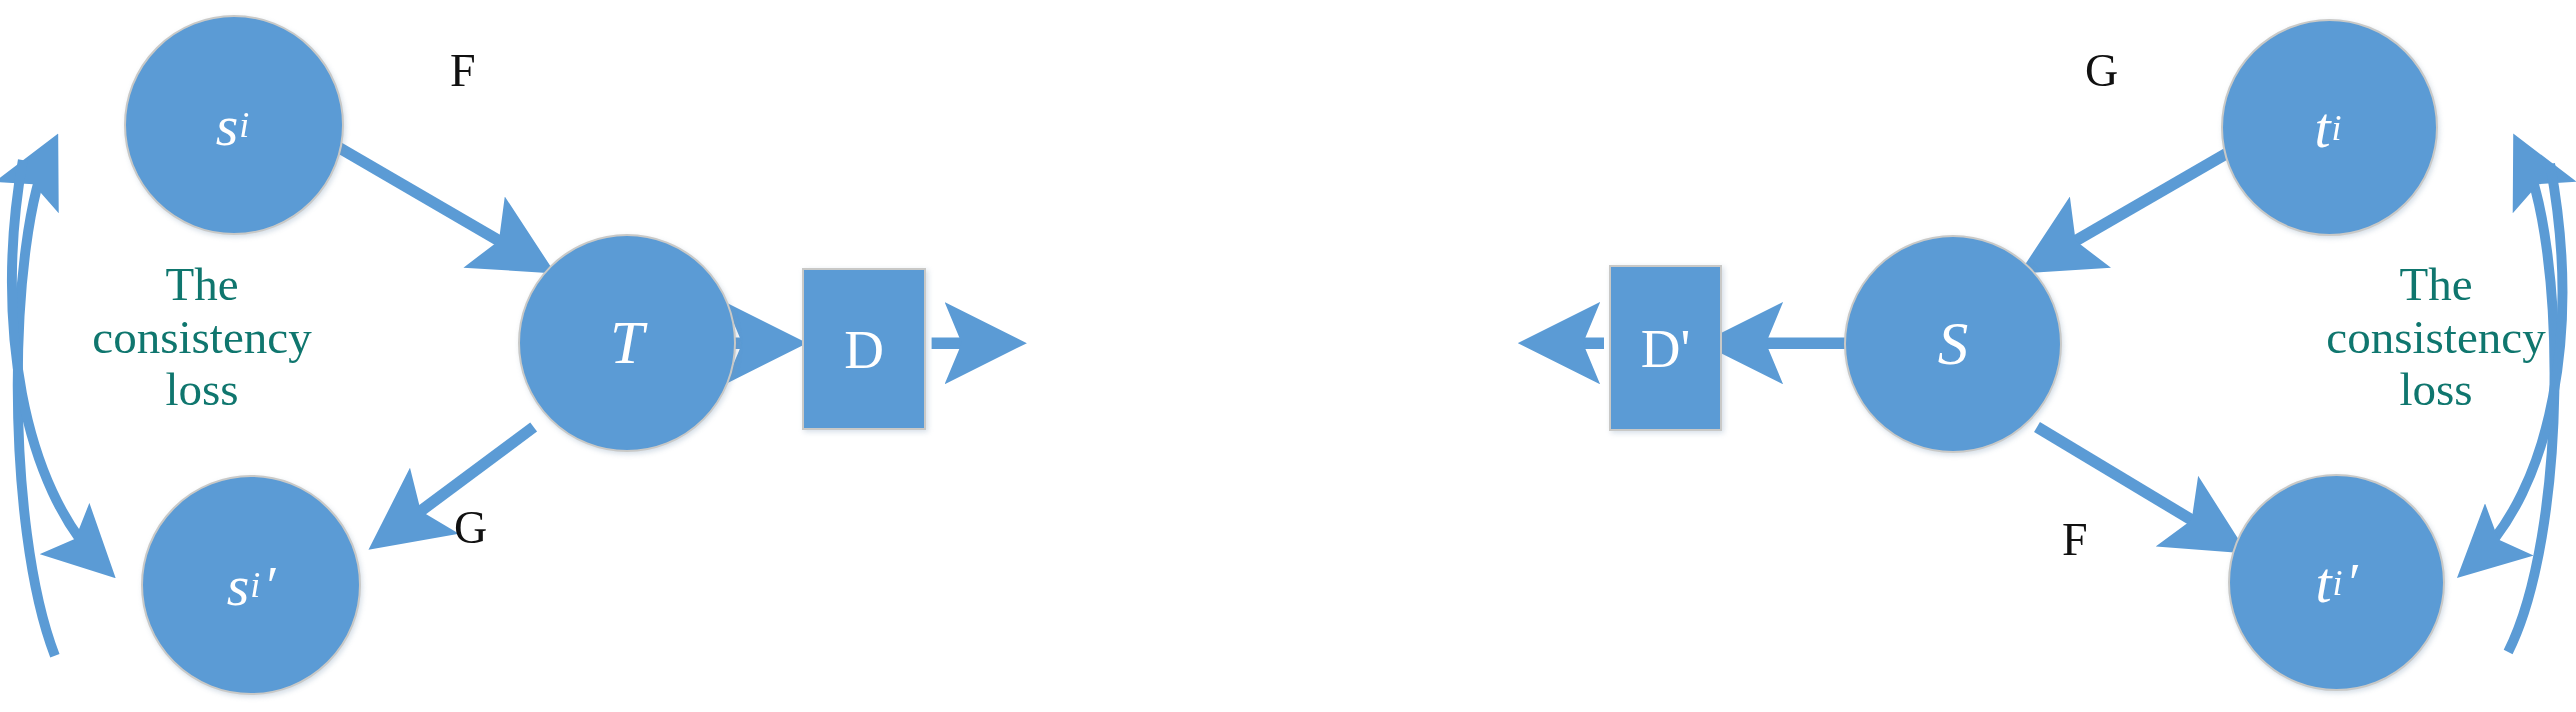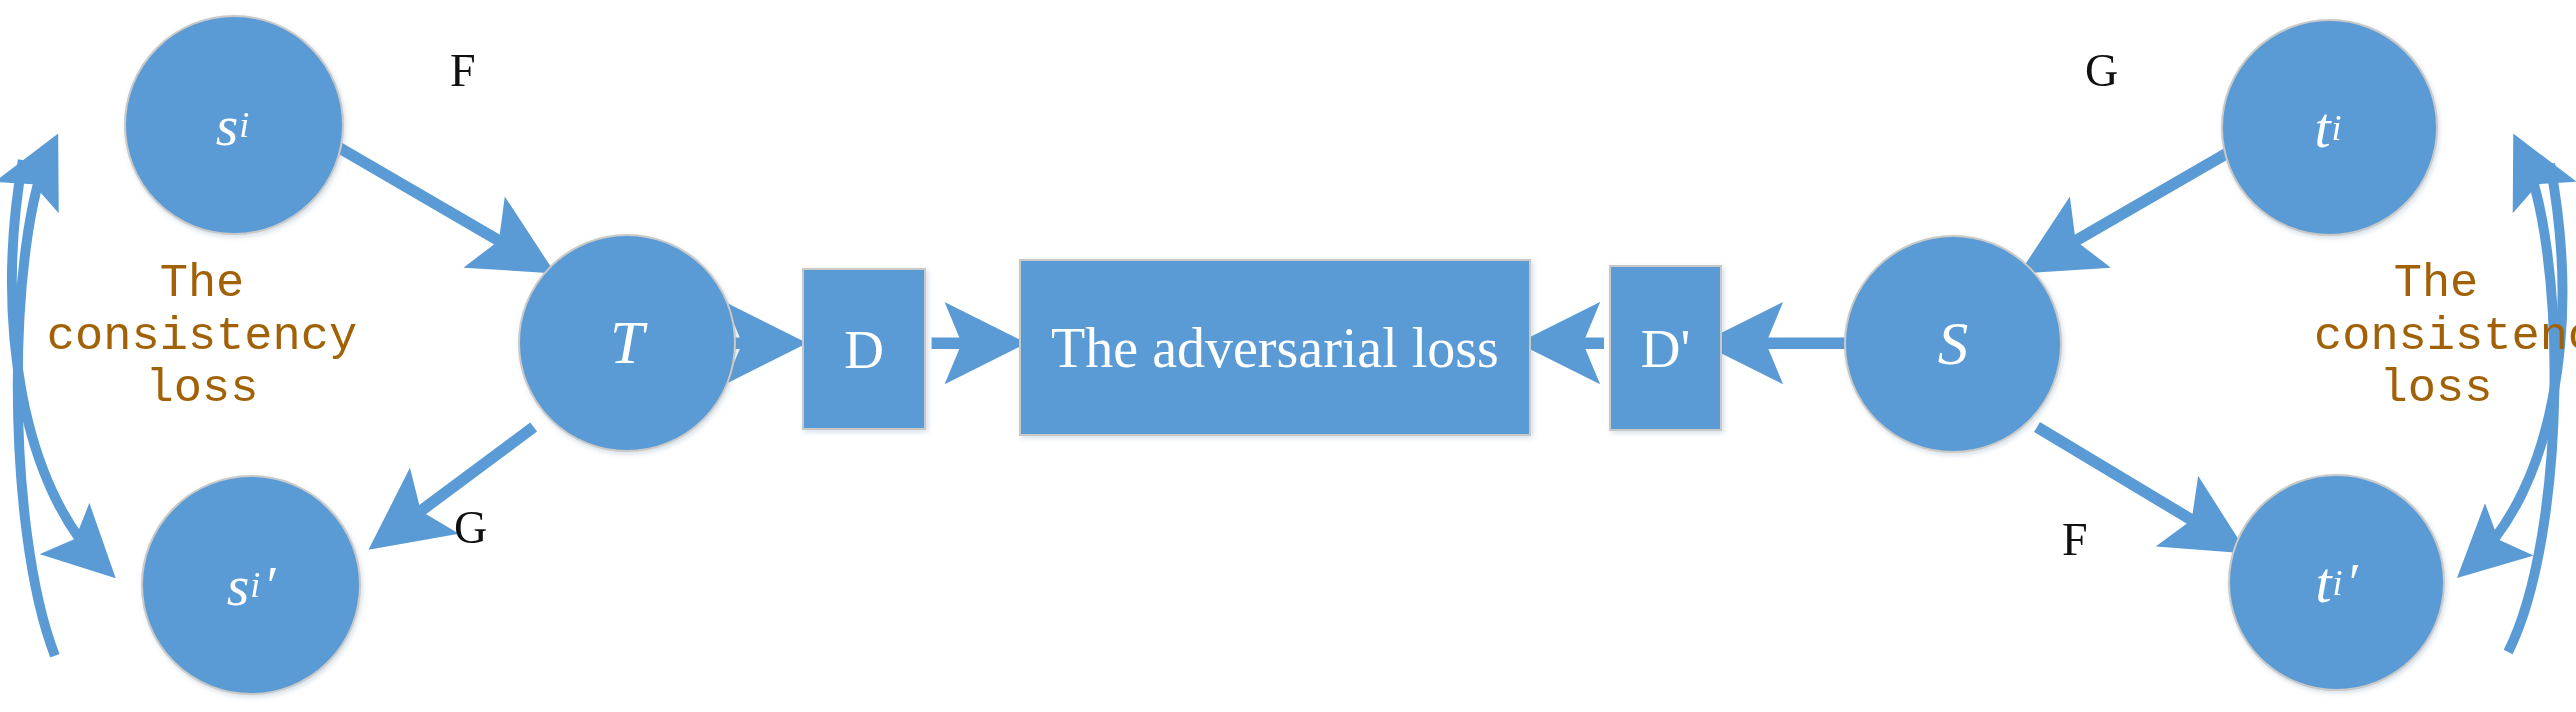"The" .loss-text { color: #a16207 -> #0f766e; font-family: Liberation Mono, monospace -> Liberation Serif, serif }
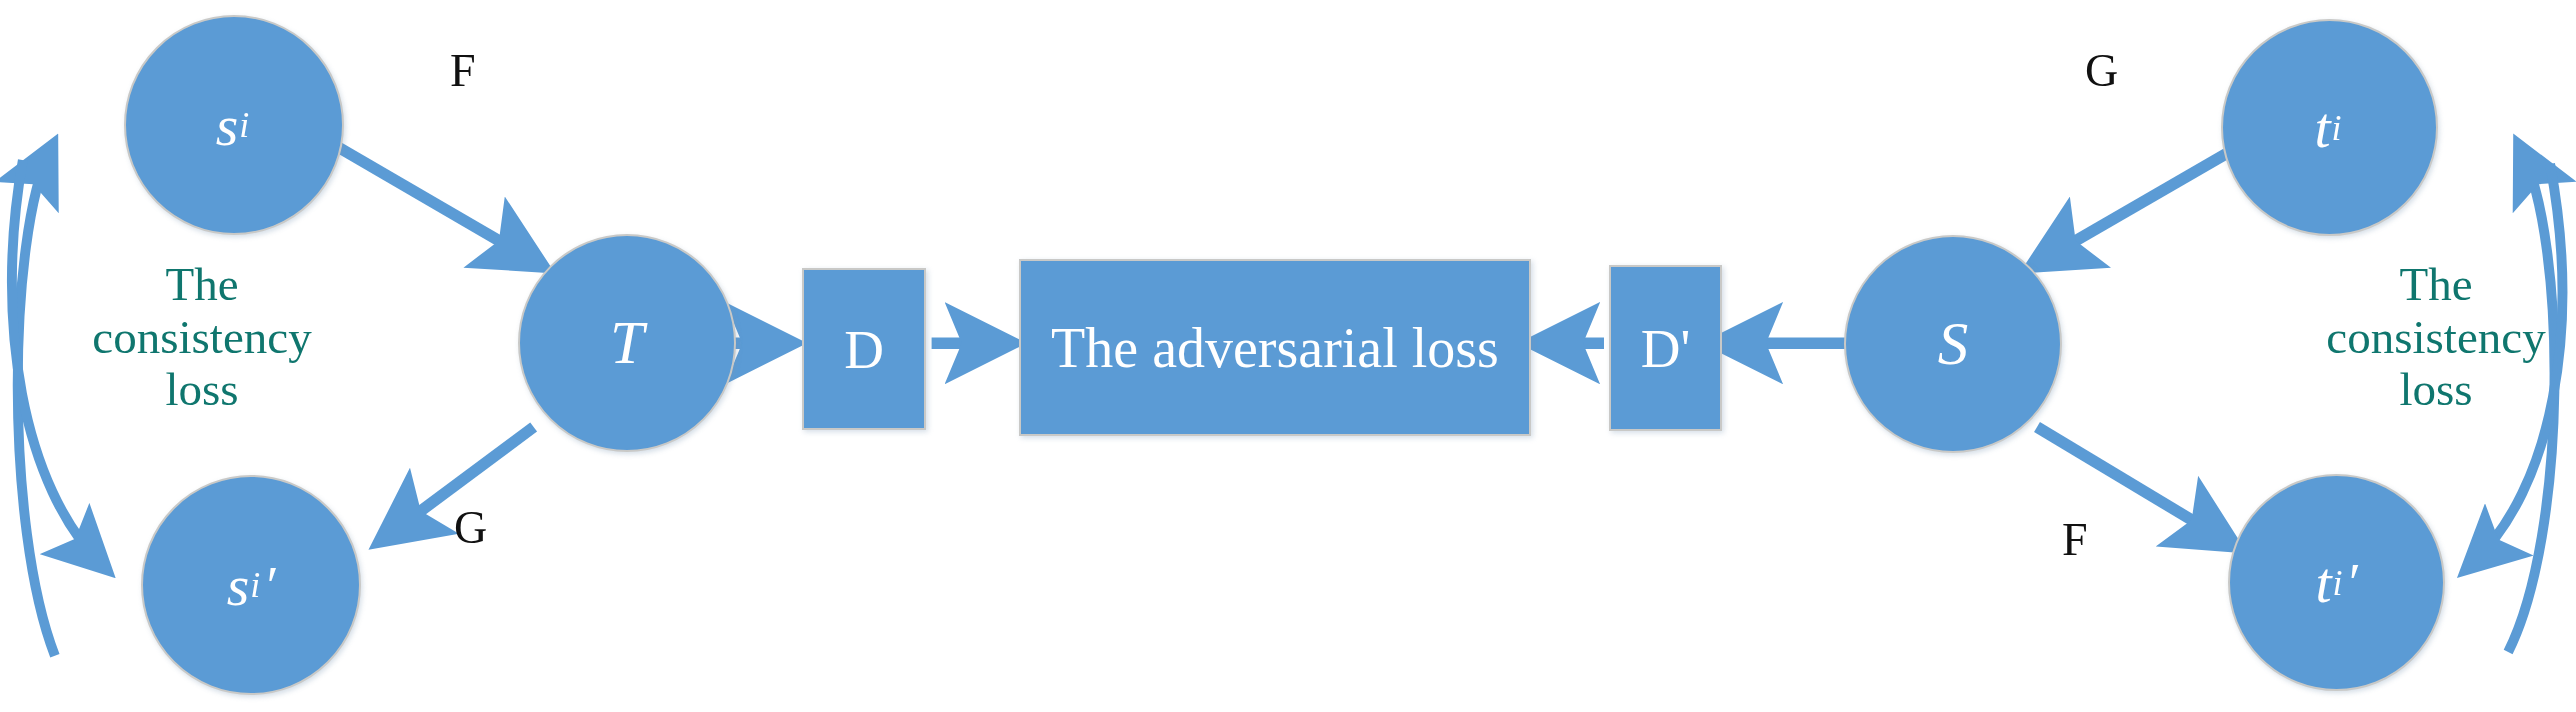"The adversarial loss" div.node { html: <div> <span>The adversarial loss</span> </div> -> none }
